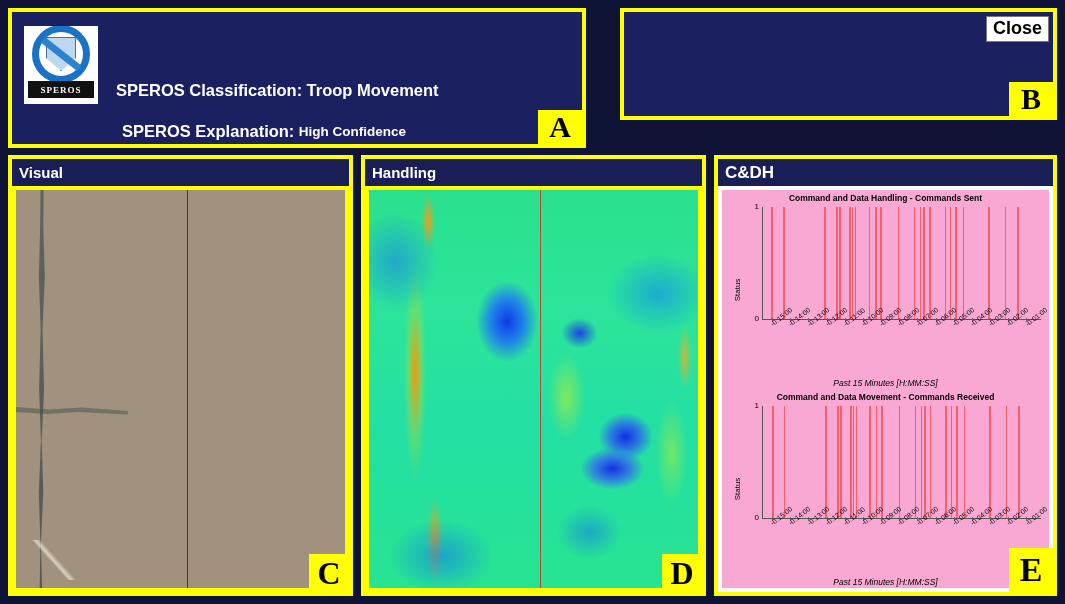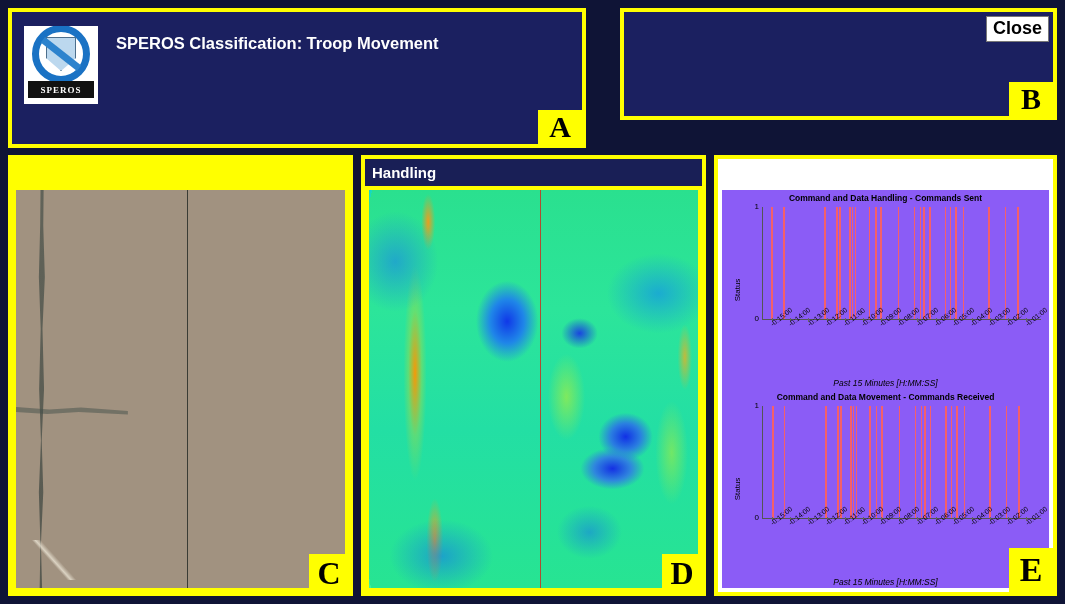"SPEROS Classification: Troop Movement" .a-text { margin-top: none -> 47px }
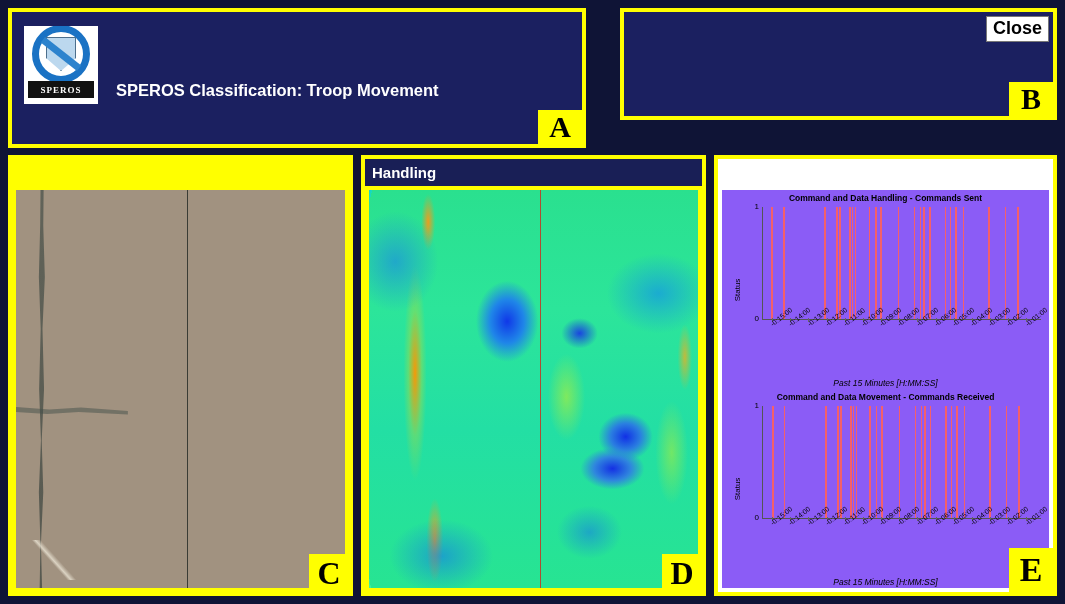"SPEROS Explanation: High Confidence" div.a-row { html: none -> <div> <span>SPEROS Explanation:</span> <span>High Confidence</span> </div> }
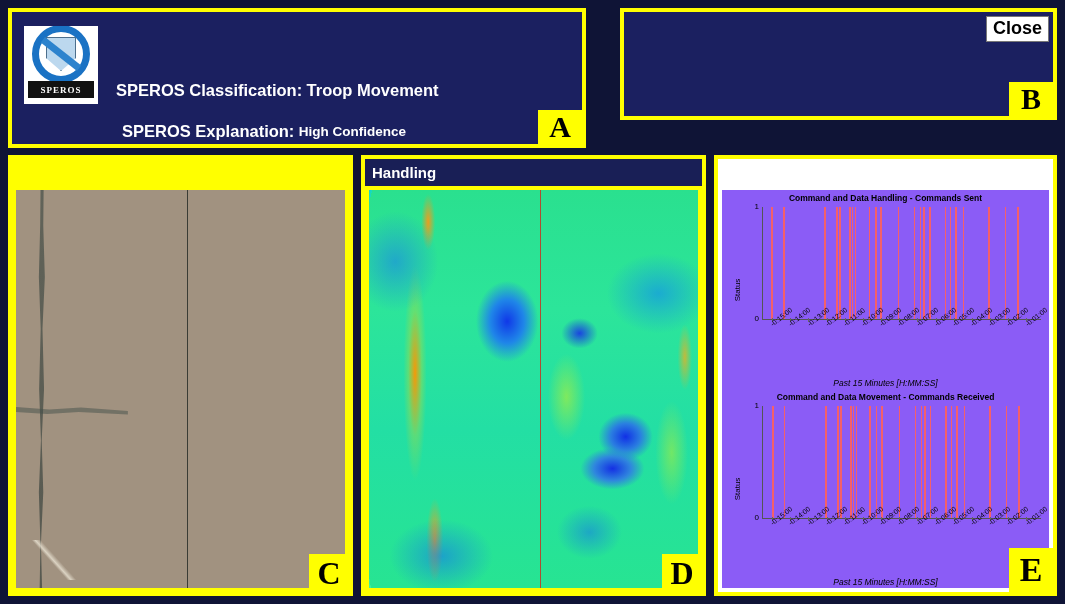"Visual" div.img-head { html: none -> <div> <span>Visual</span> </div> }
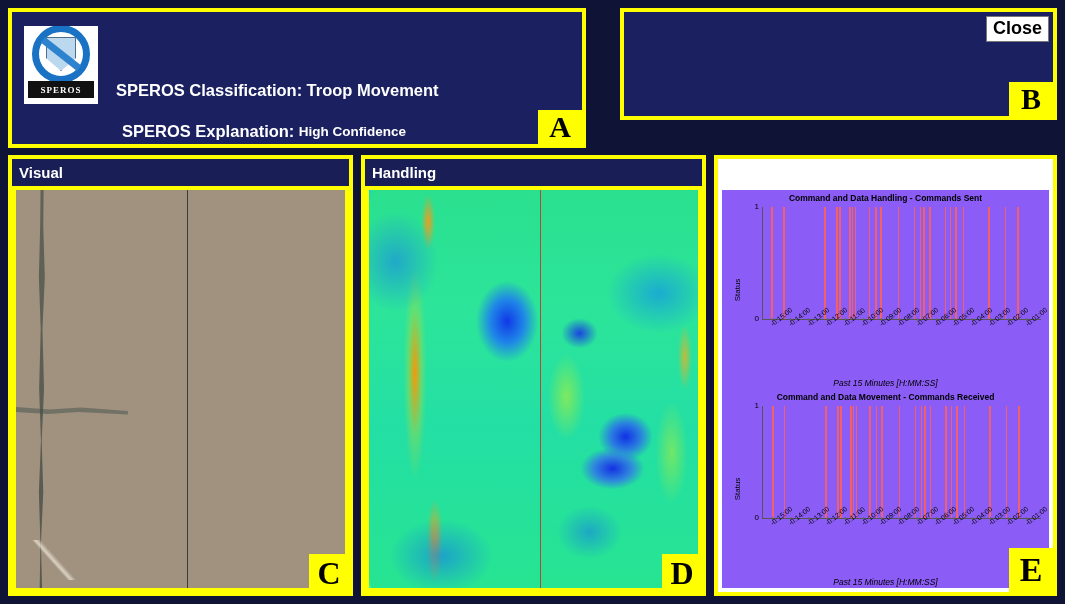"C&DH" div.e-head { html: none -> <div> <span>C&amp;DH</span> </div> }
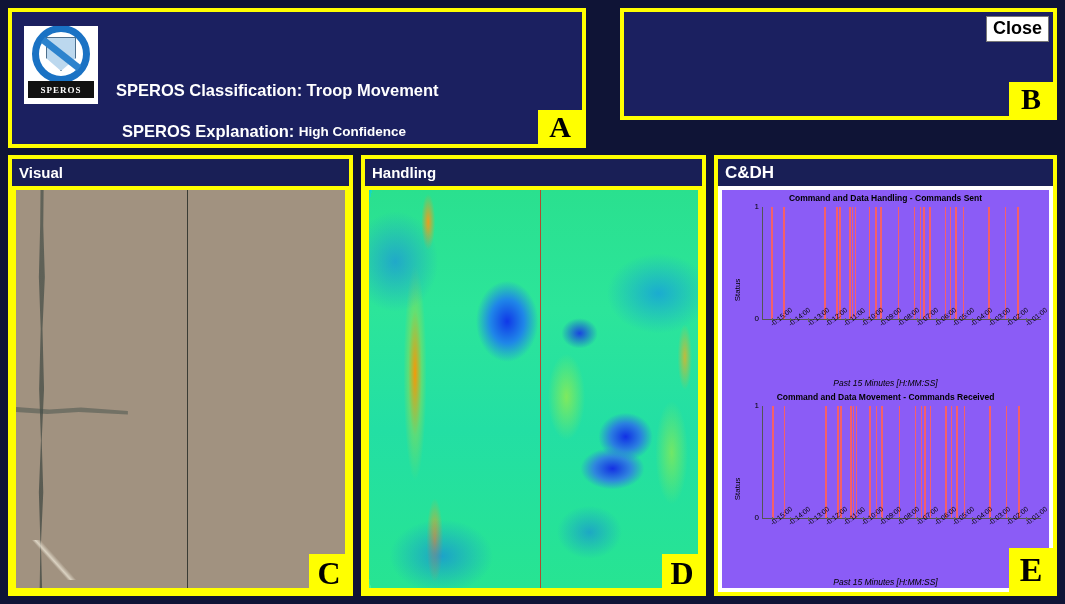"Command and Data Handling -" .e-body { background: #8b5cf6 -> #f9a8d4 }
